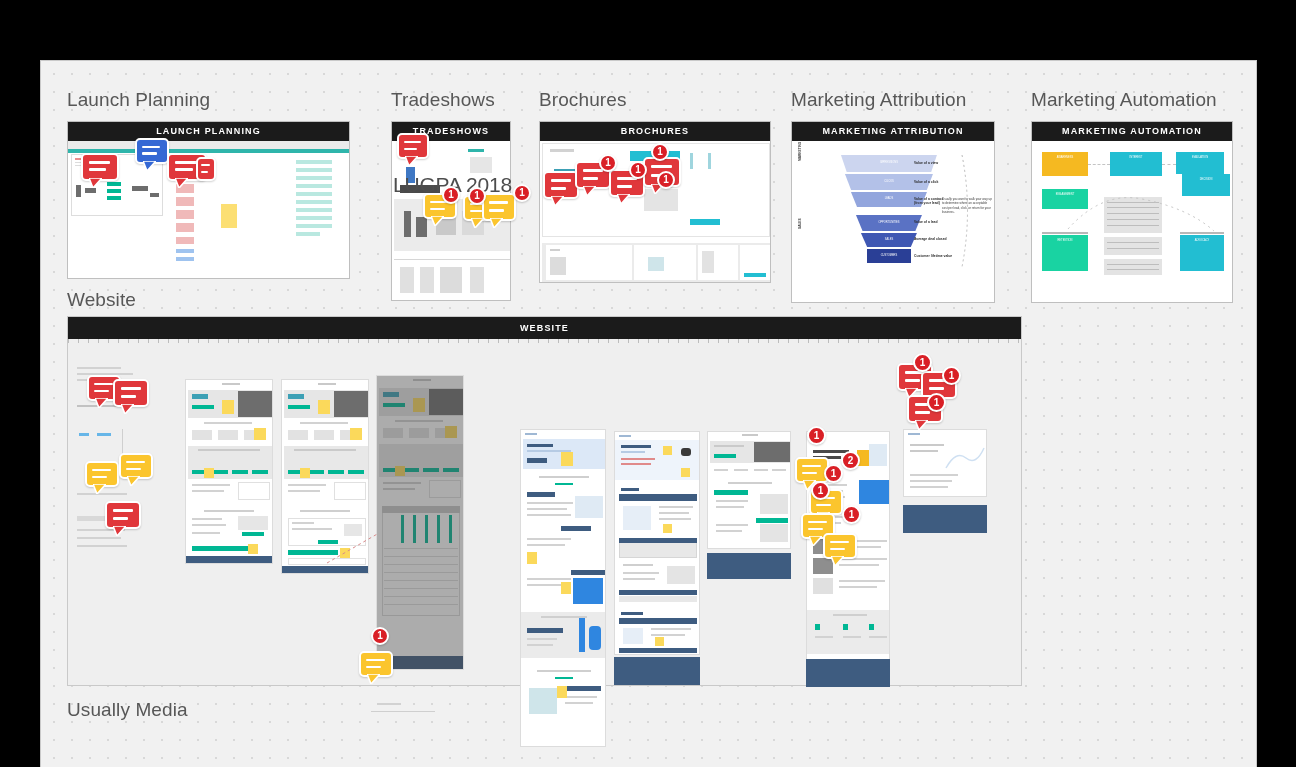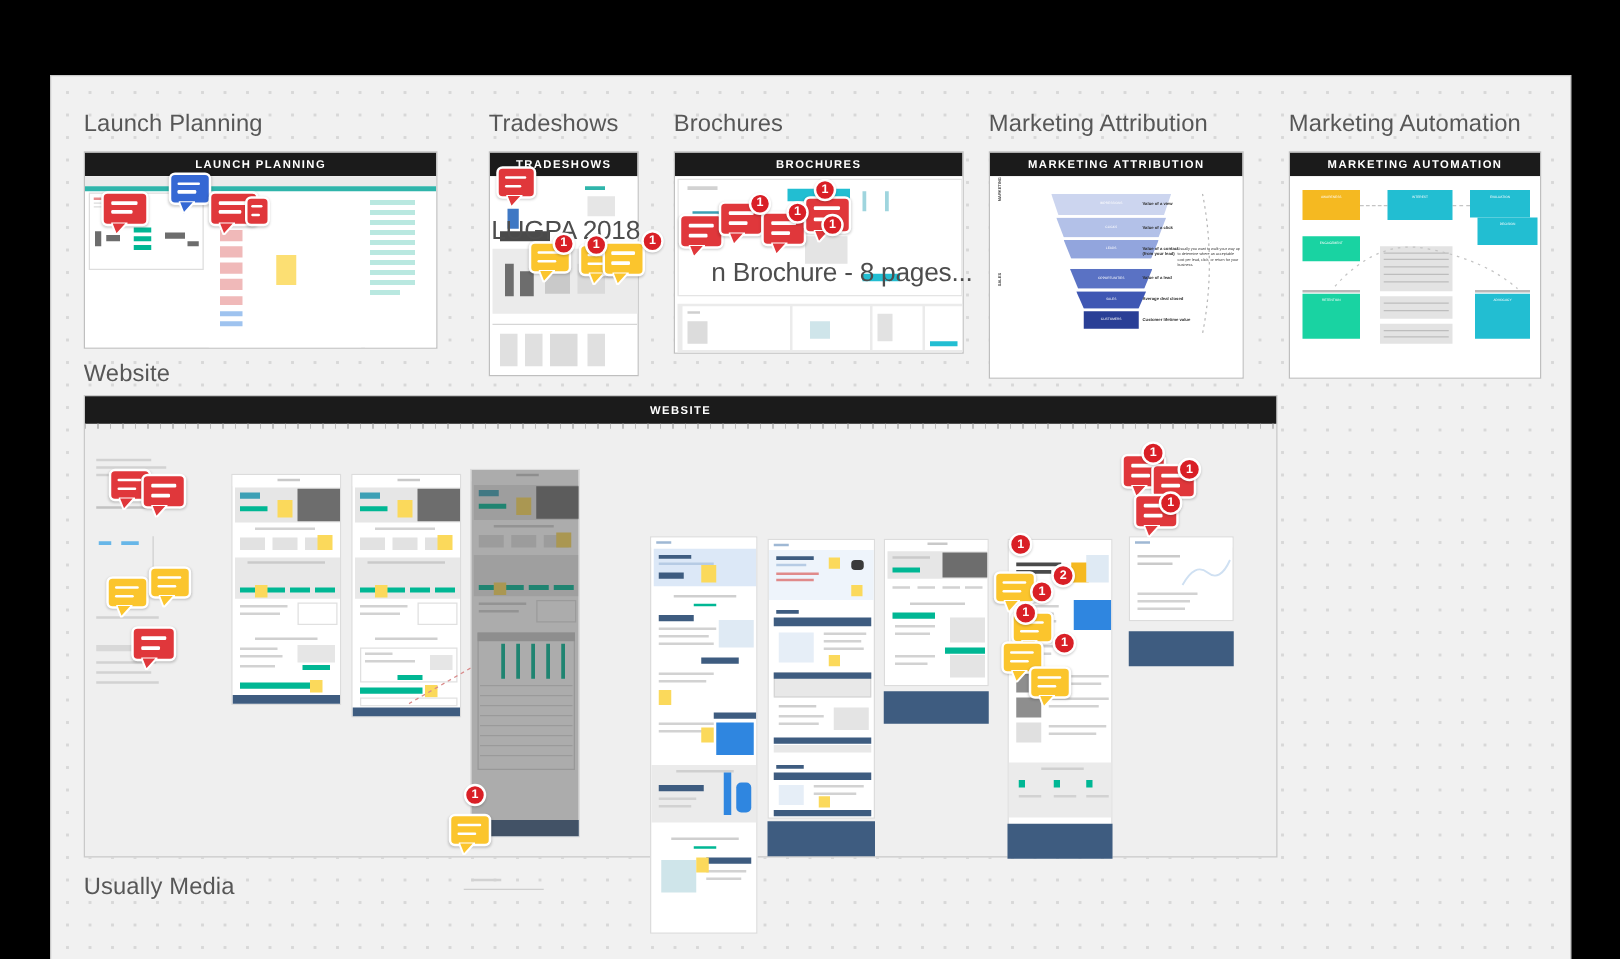"n Brochure - 8 pages..." div.ovl-text { html: <div>n Brochure - 8 pages...</div> -> none }
